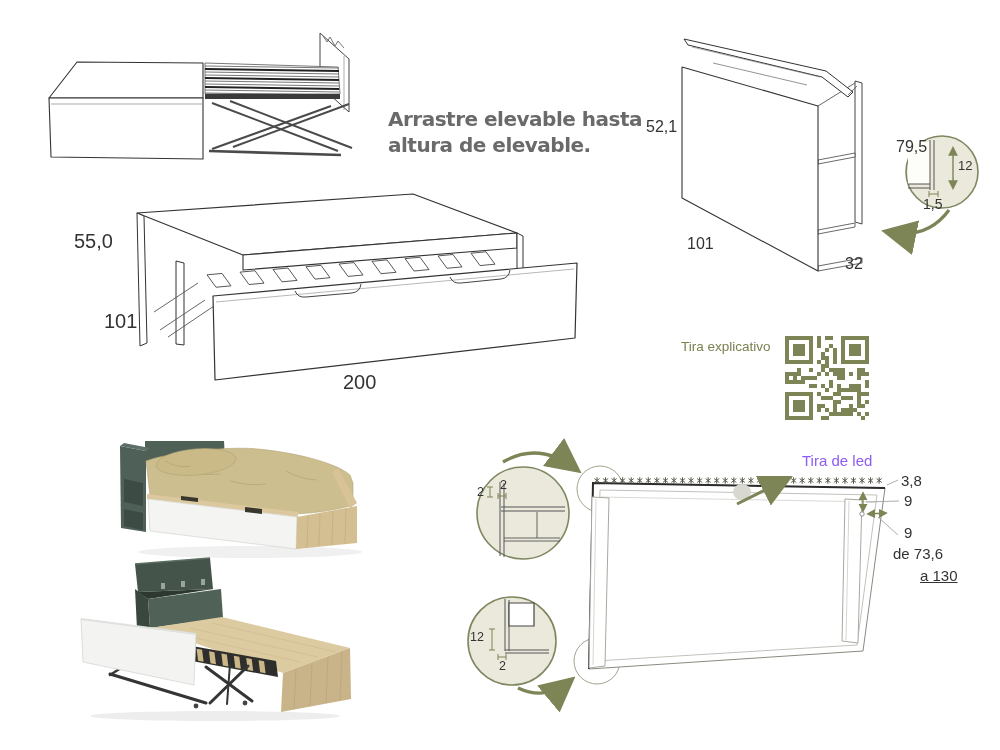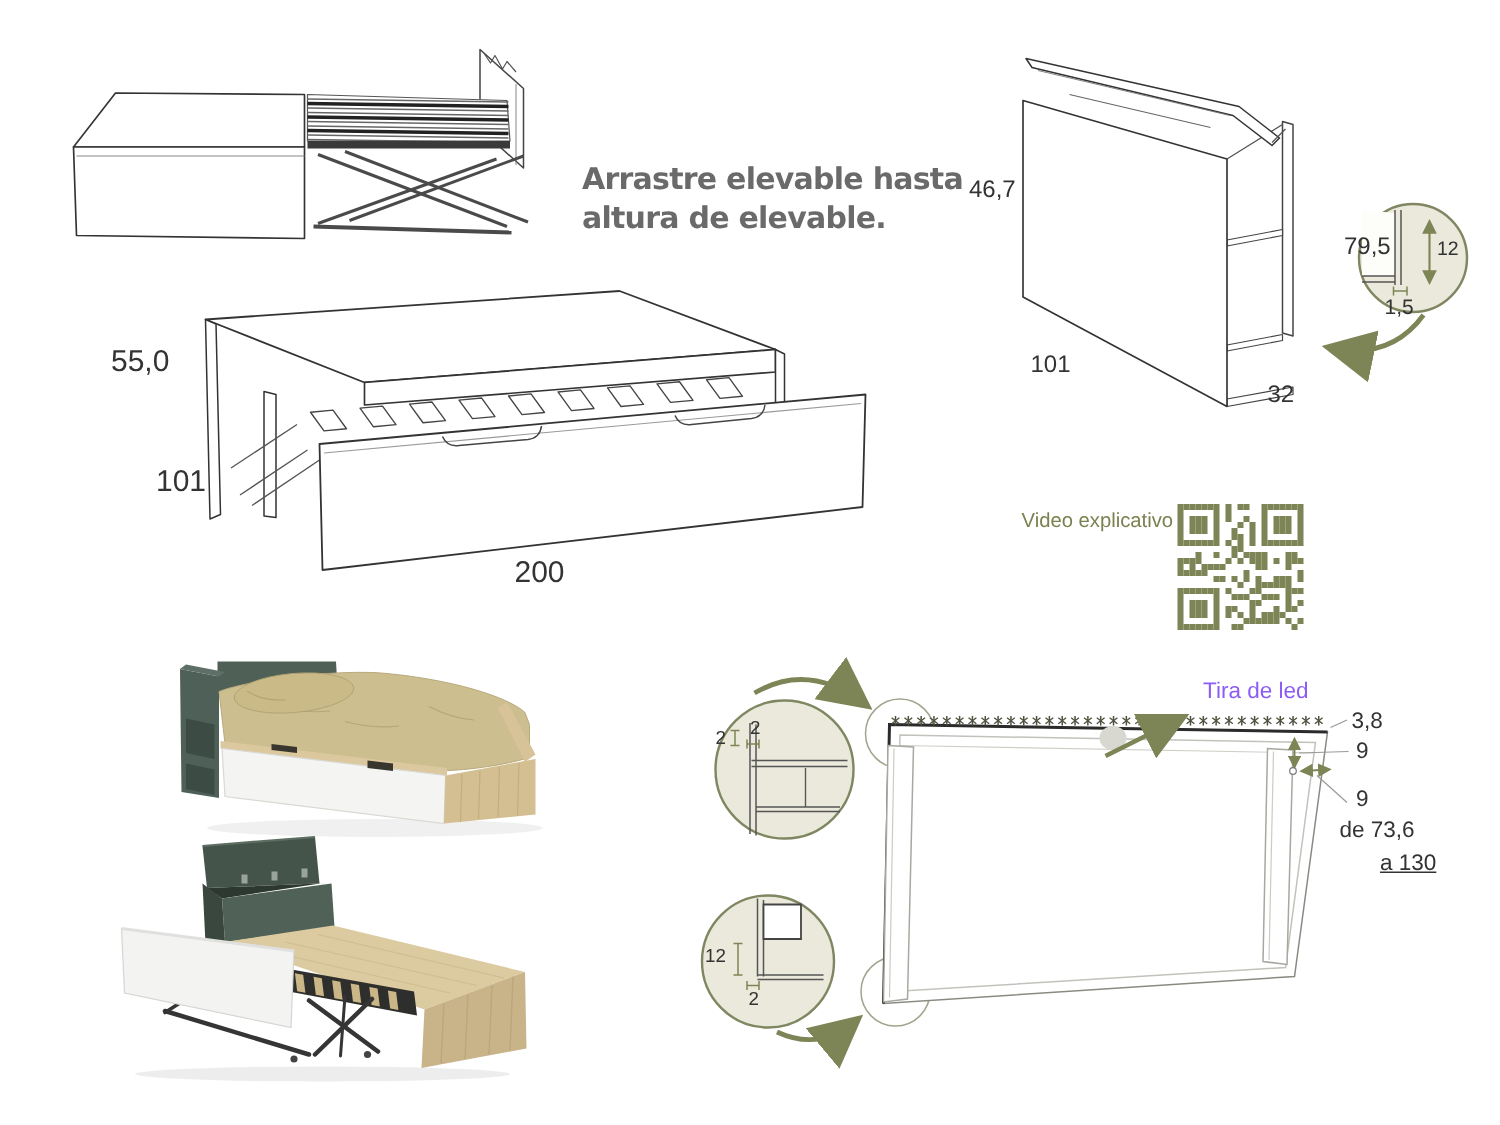"46,7" div.lbl { text: 46,7 -> 52,1 }
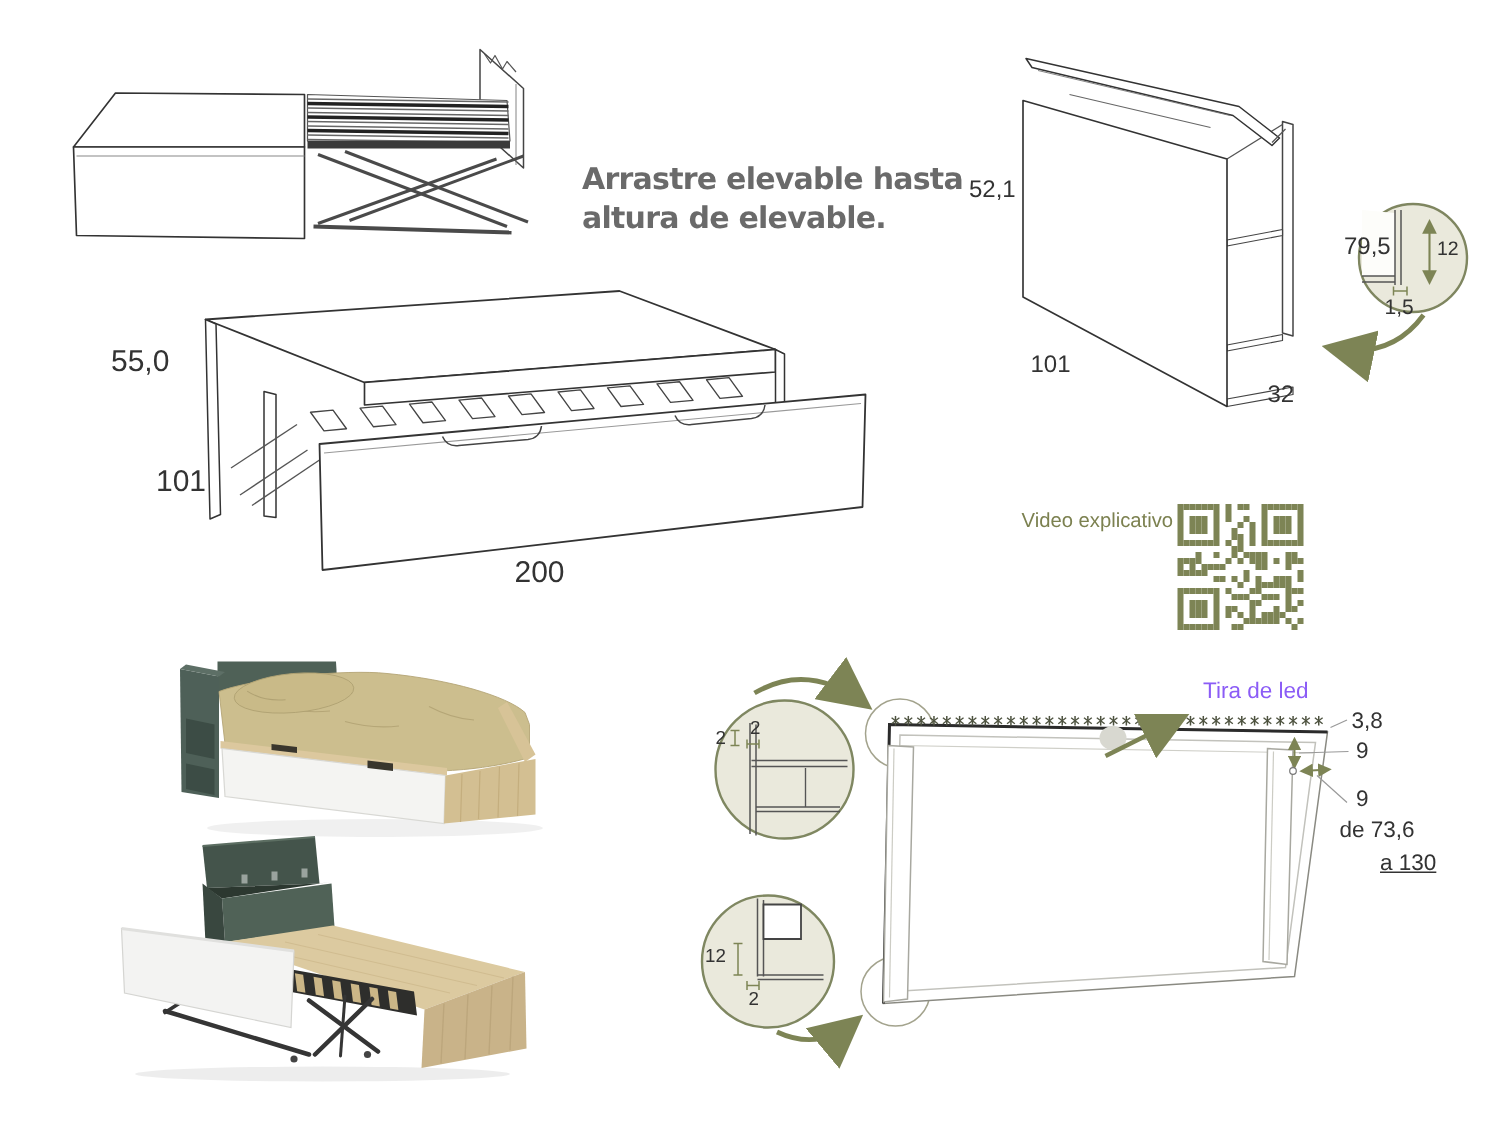"79,5" div.lbl { top: 157px -> 139px }
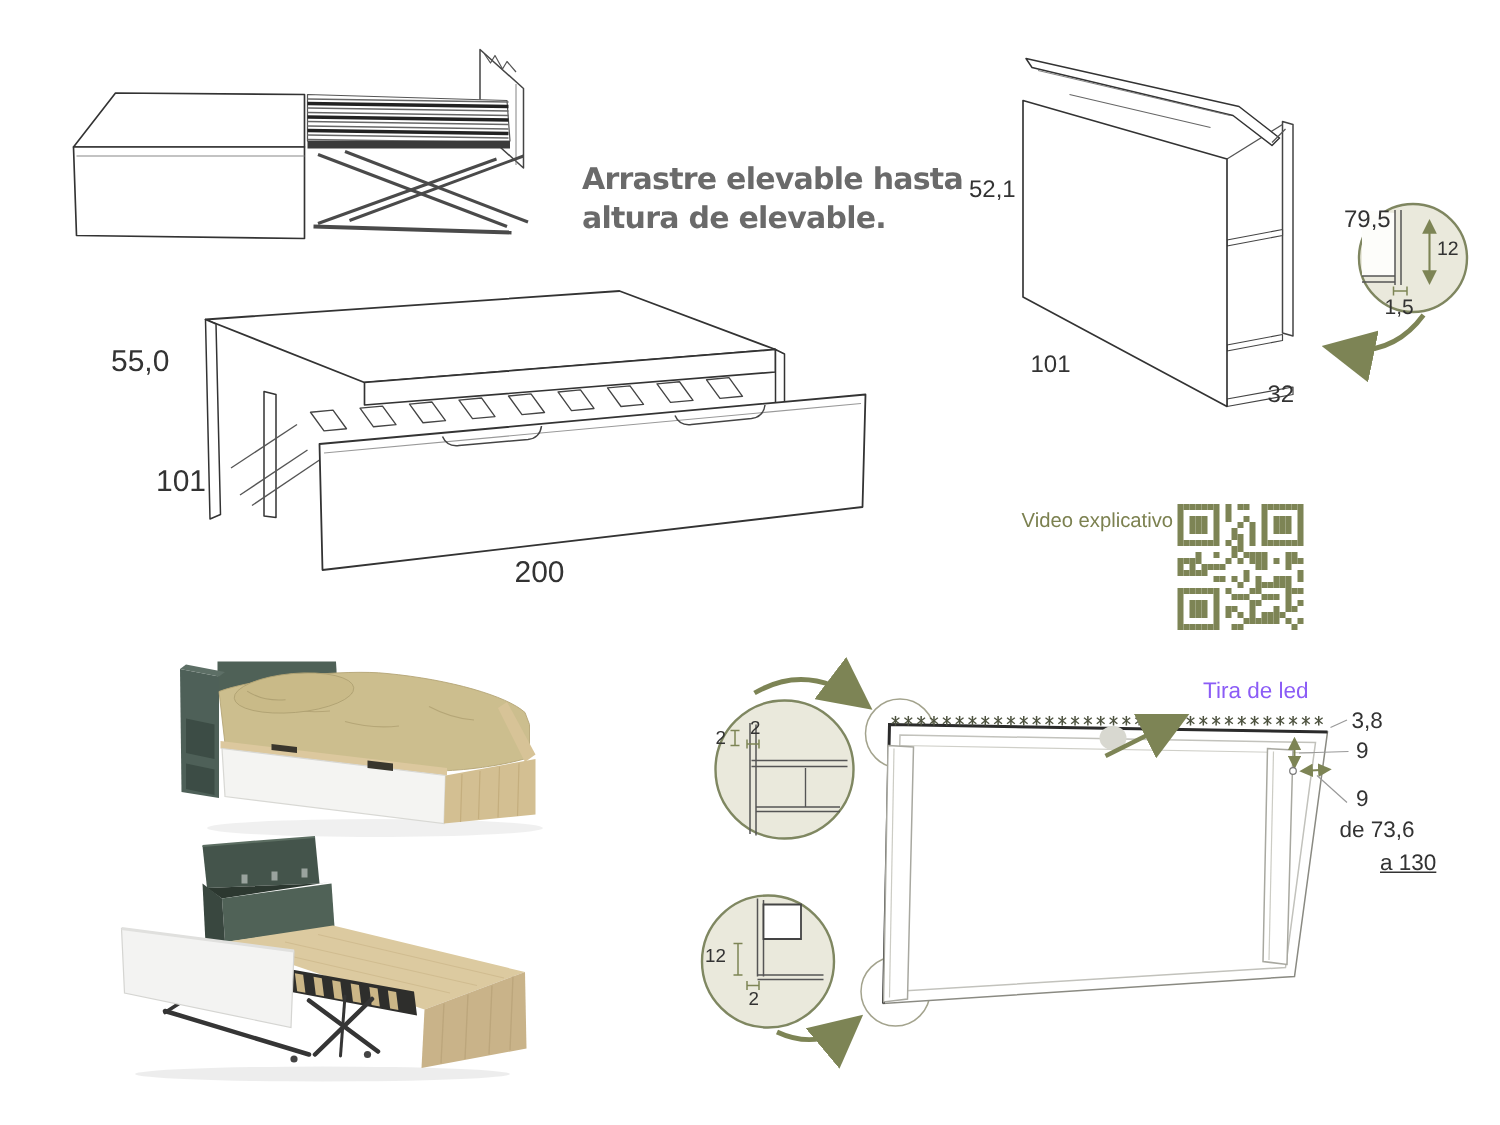"Video explicativo" div.lbl { text: Video -> Tira }
